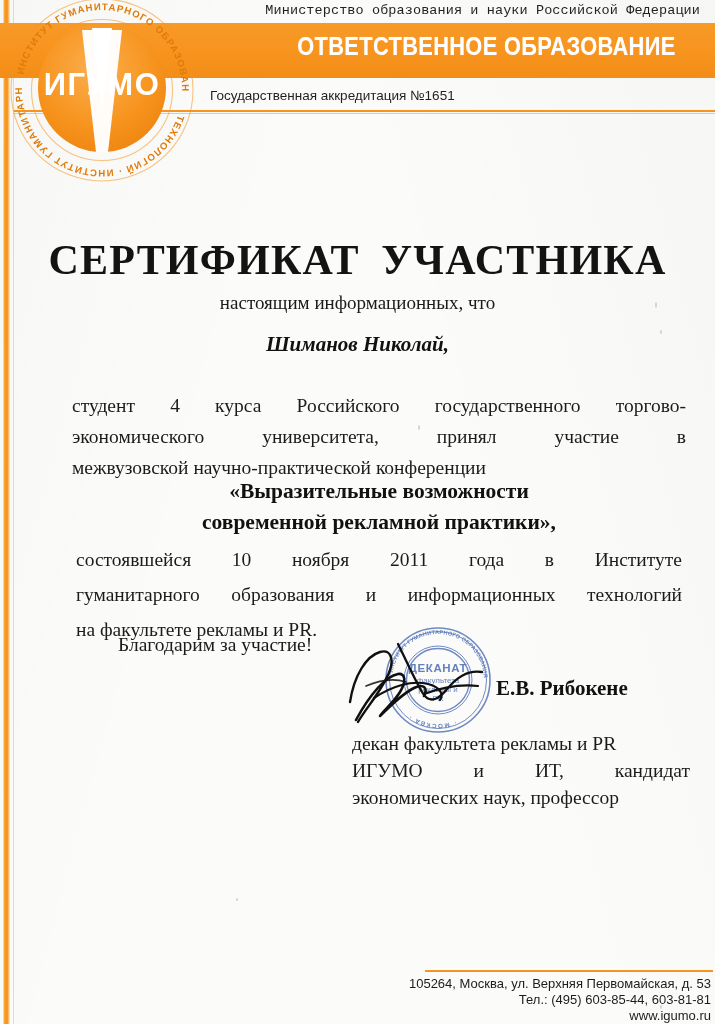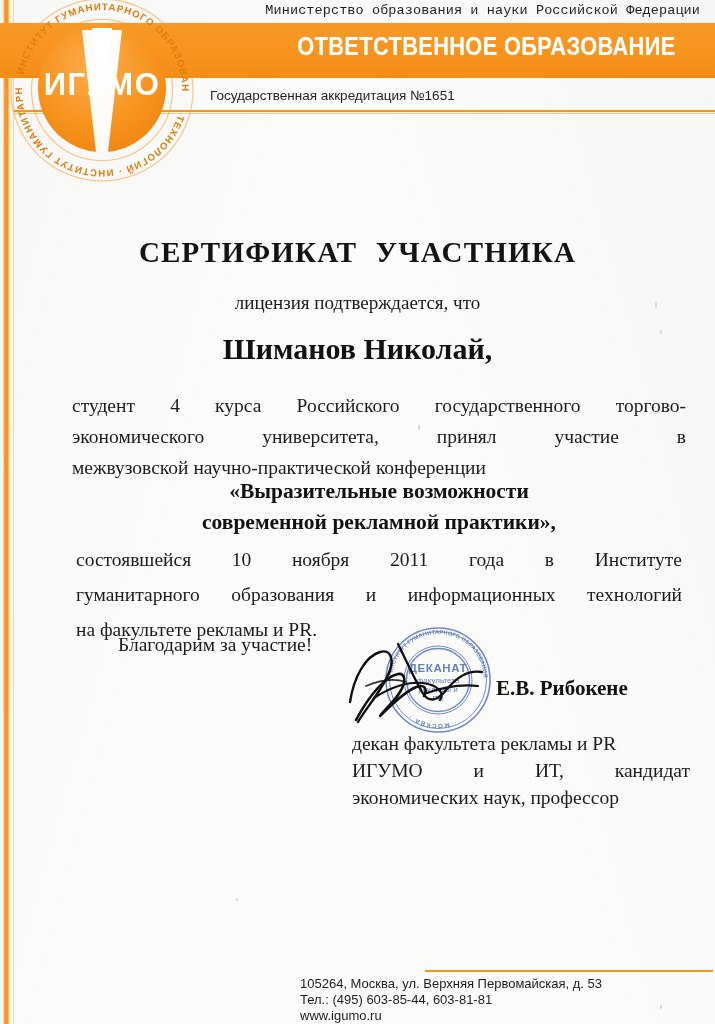"СЕРТИФИКАТ УЧАСТНИКА" .cert-title { font-size: 29px -> 42px }
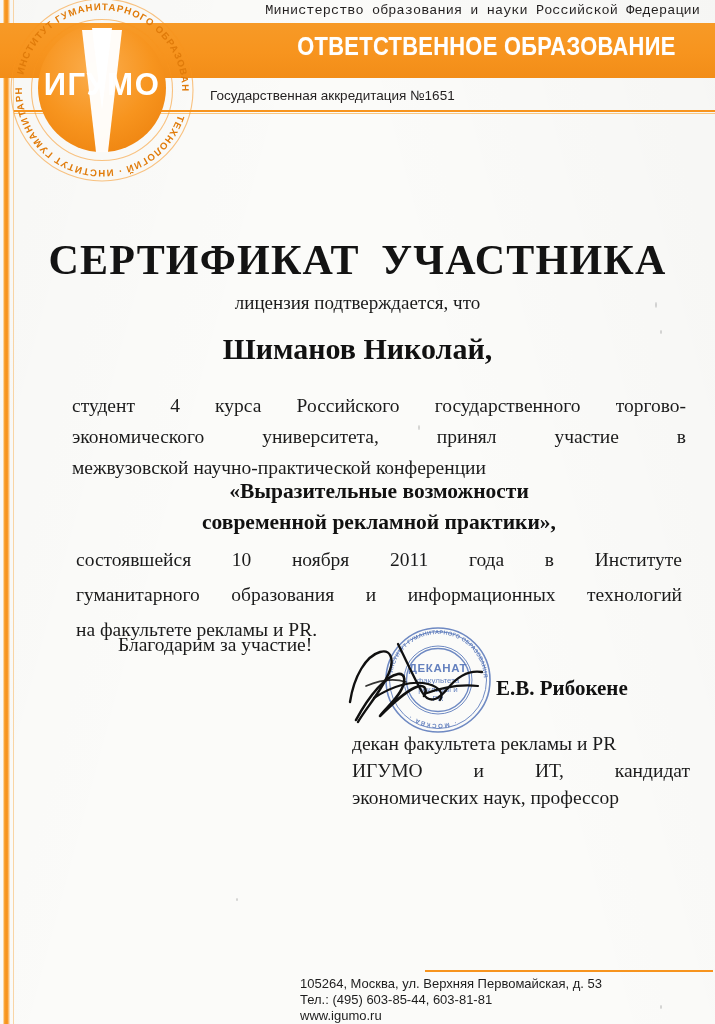"лицензия подтверждается, что" div.confirm-line { text: лицензия подтверждается -> настоящим информационных }
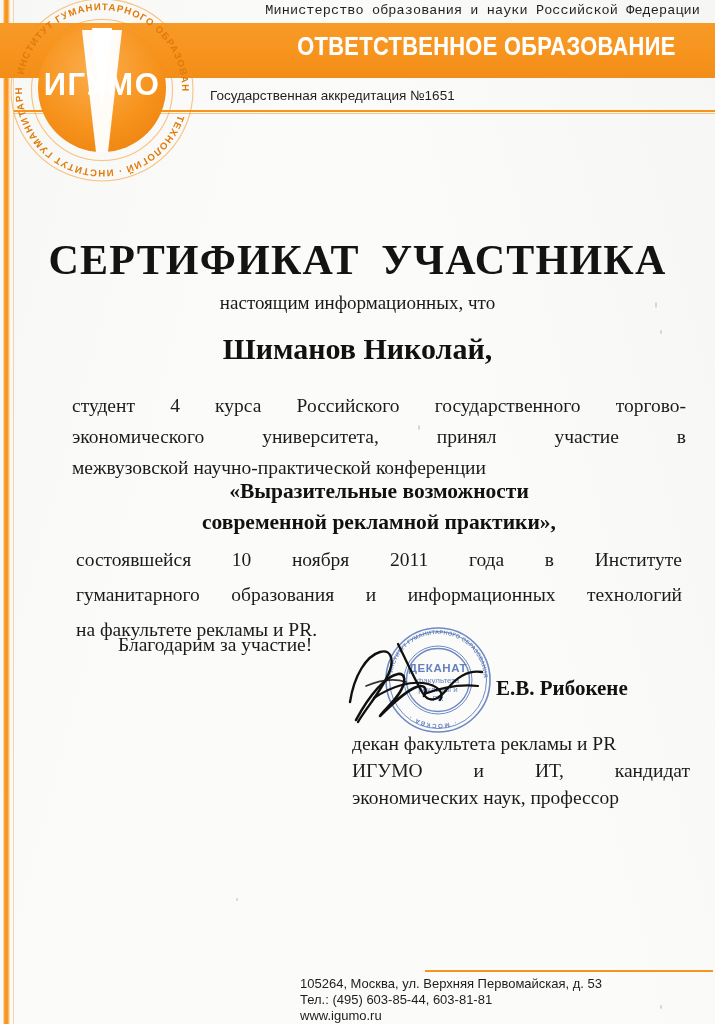"Шиманов Николай," .recipient { font-size: 30px -> 21px; font-style: none -> italic }
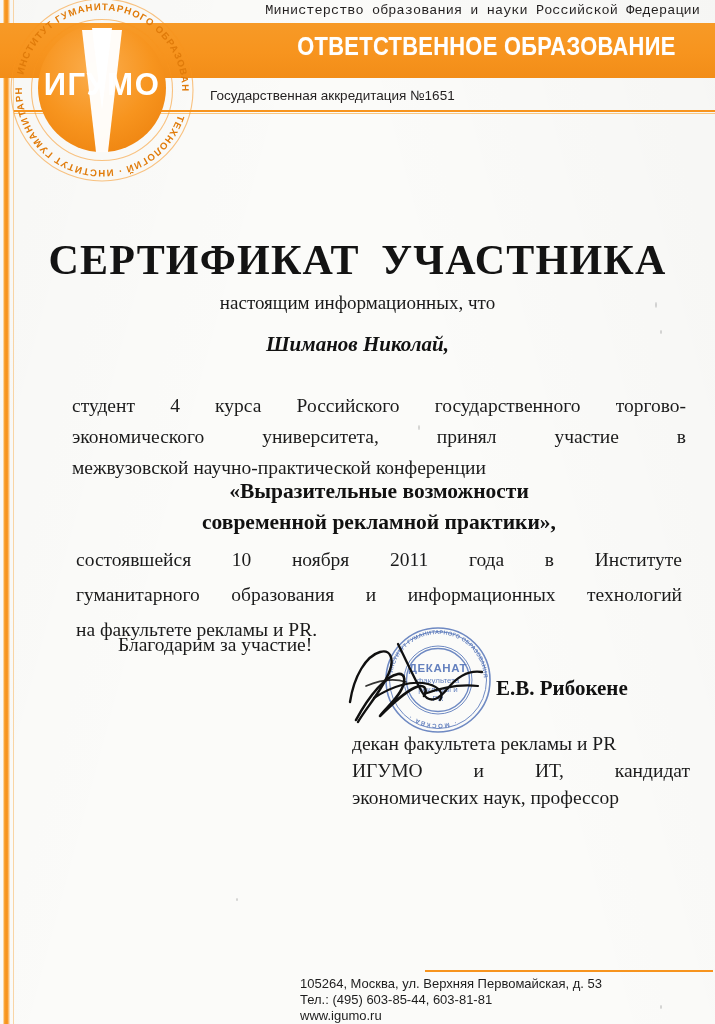"105264, Москва, ул. Верхняя" .footer-text { text-align: left -> right }
